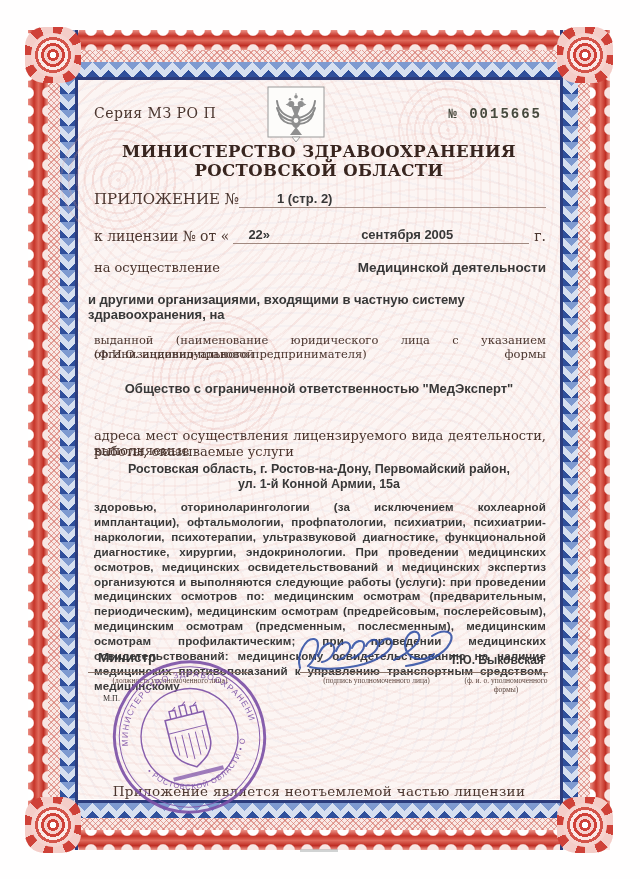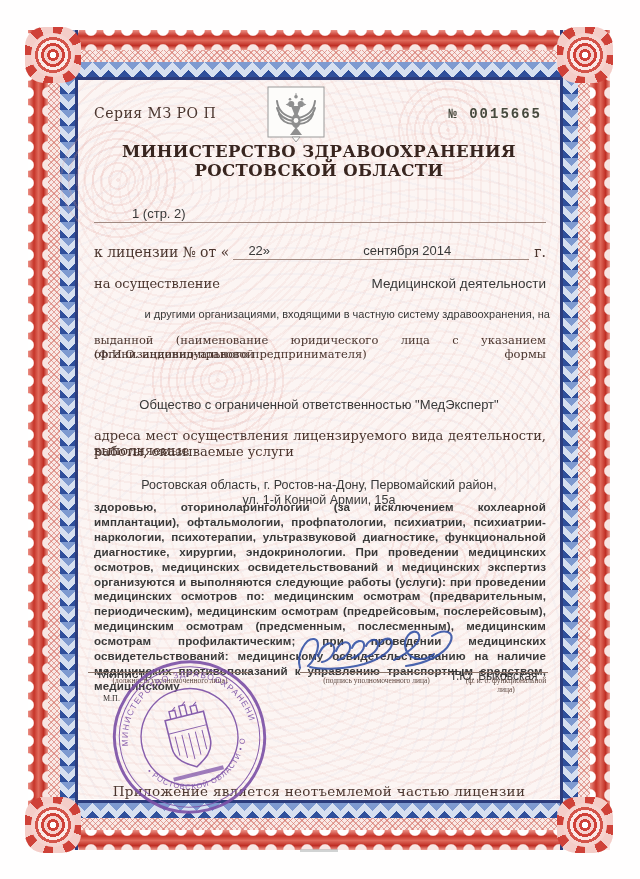"ПРИЛОЖЕНИЕ №" span.serif { html: none -> <span>ПРИЛОЖЕНИЕ №</span> }
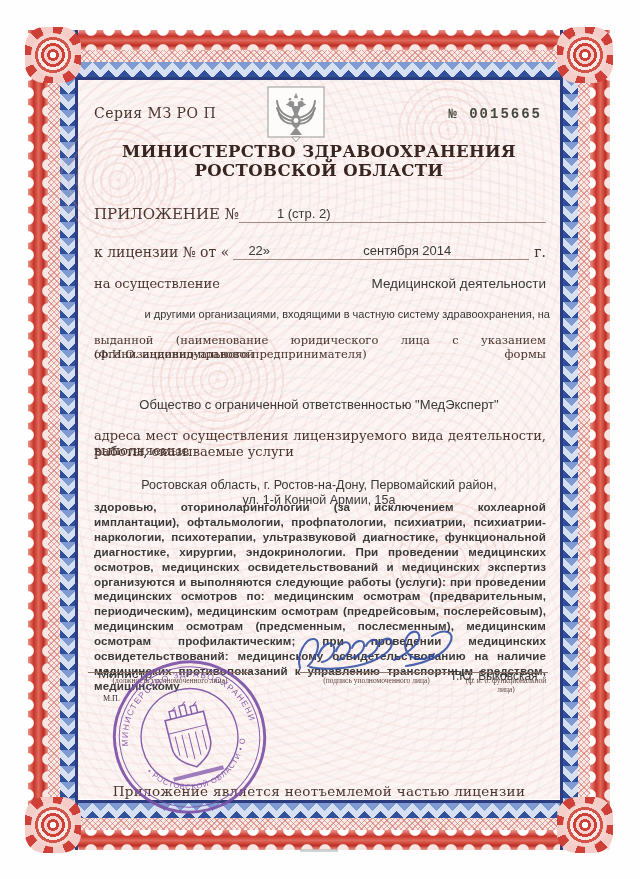"1 (стр. 2)" .val { font-weight: normal -> bold; margin-top: 16px -> none }
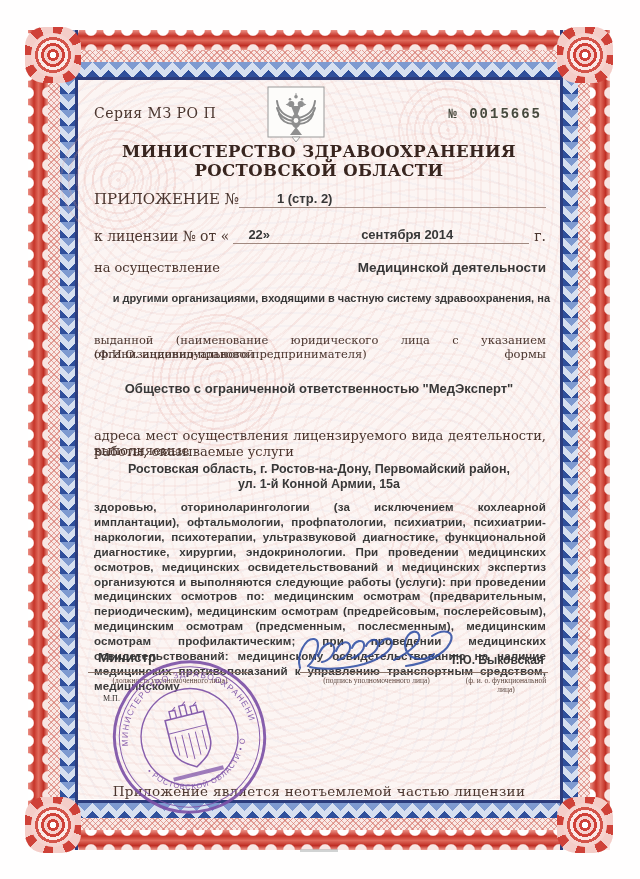"сентября 2014" span.fill { text: 2014 -> 2005 }
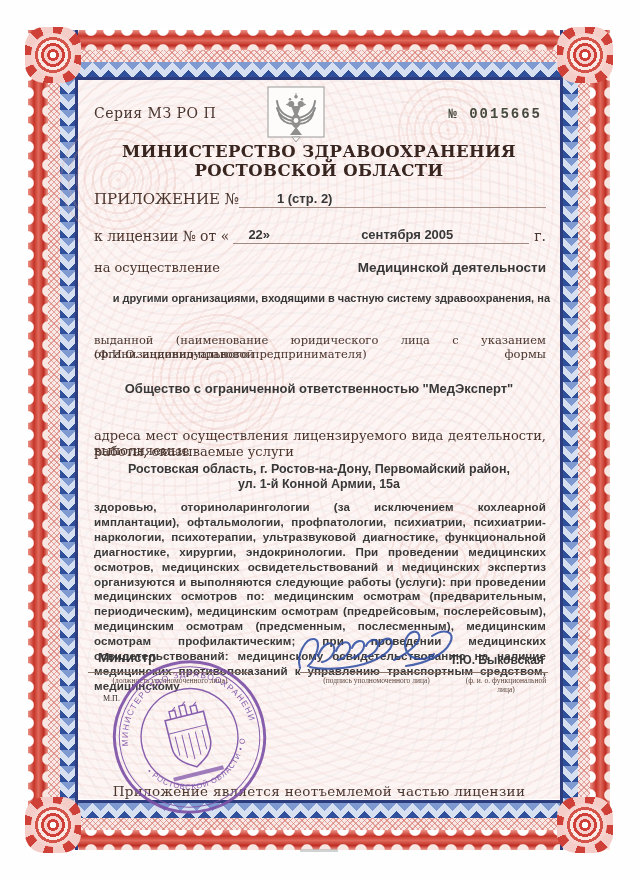"и другими организациями, входящими в" div.abs { font-size: 11px -> 13px; text-align: right -> left }
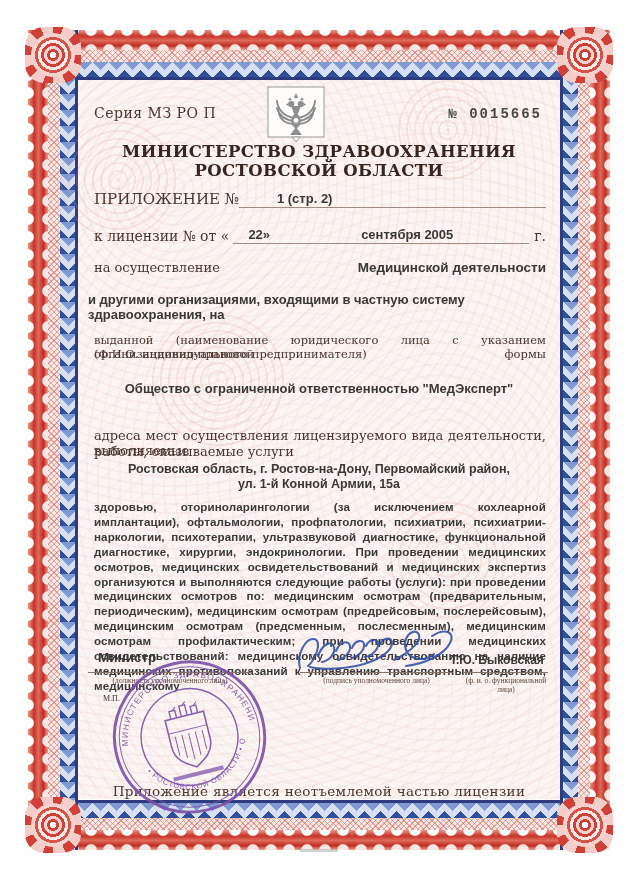"(ф. и. о. функциональной лица)" div.abs { text: функциональной лица -> уполномоченного формы }
